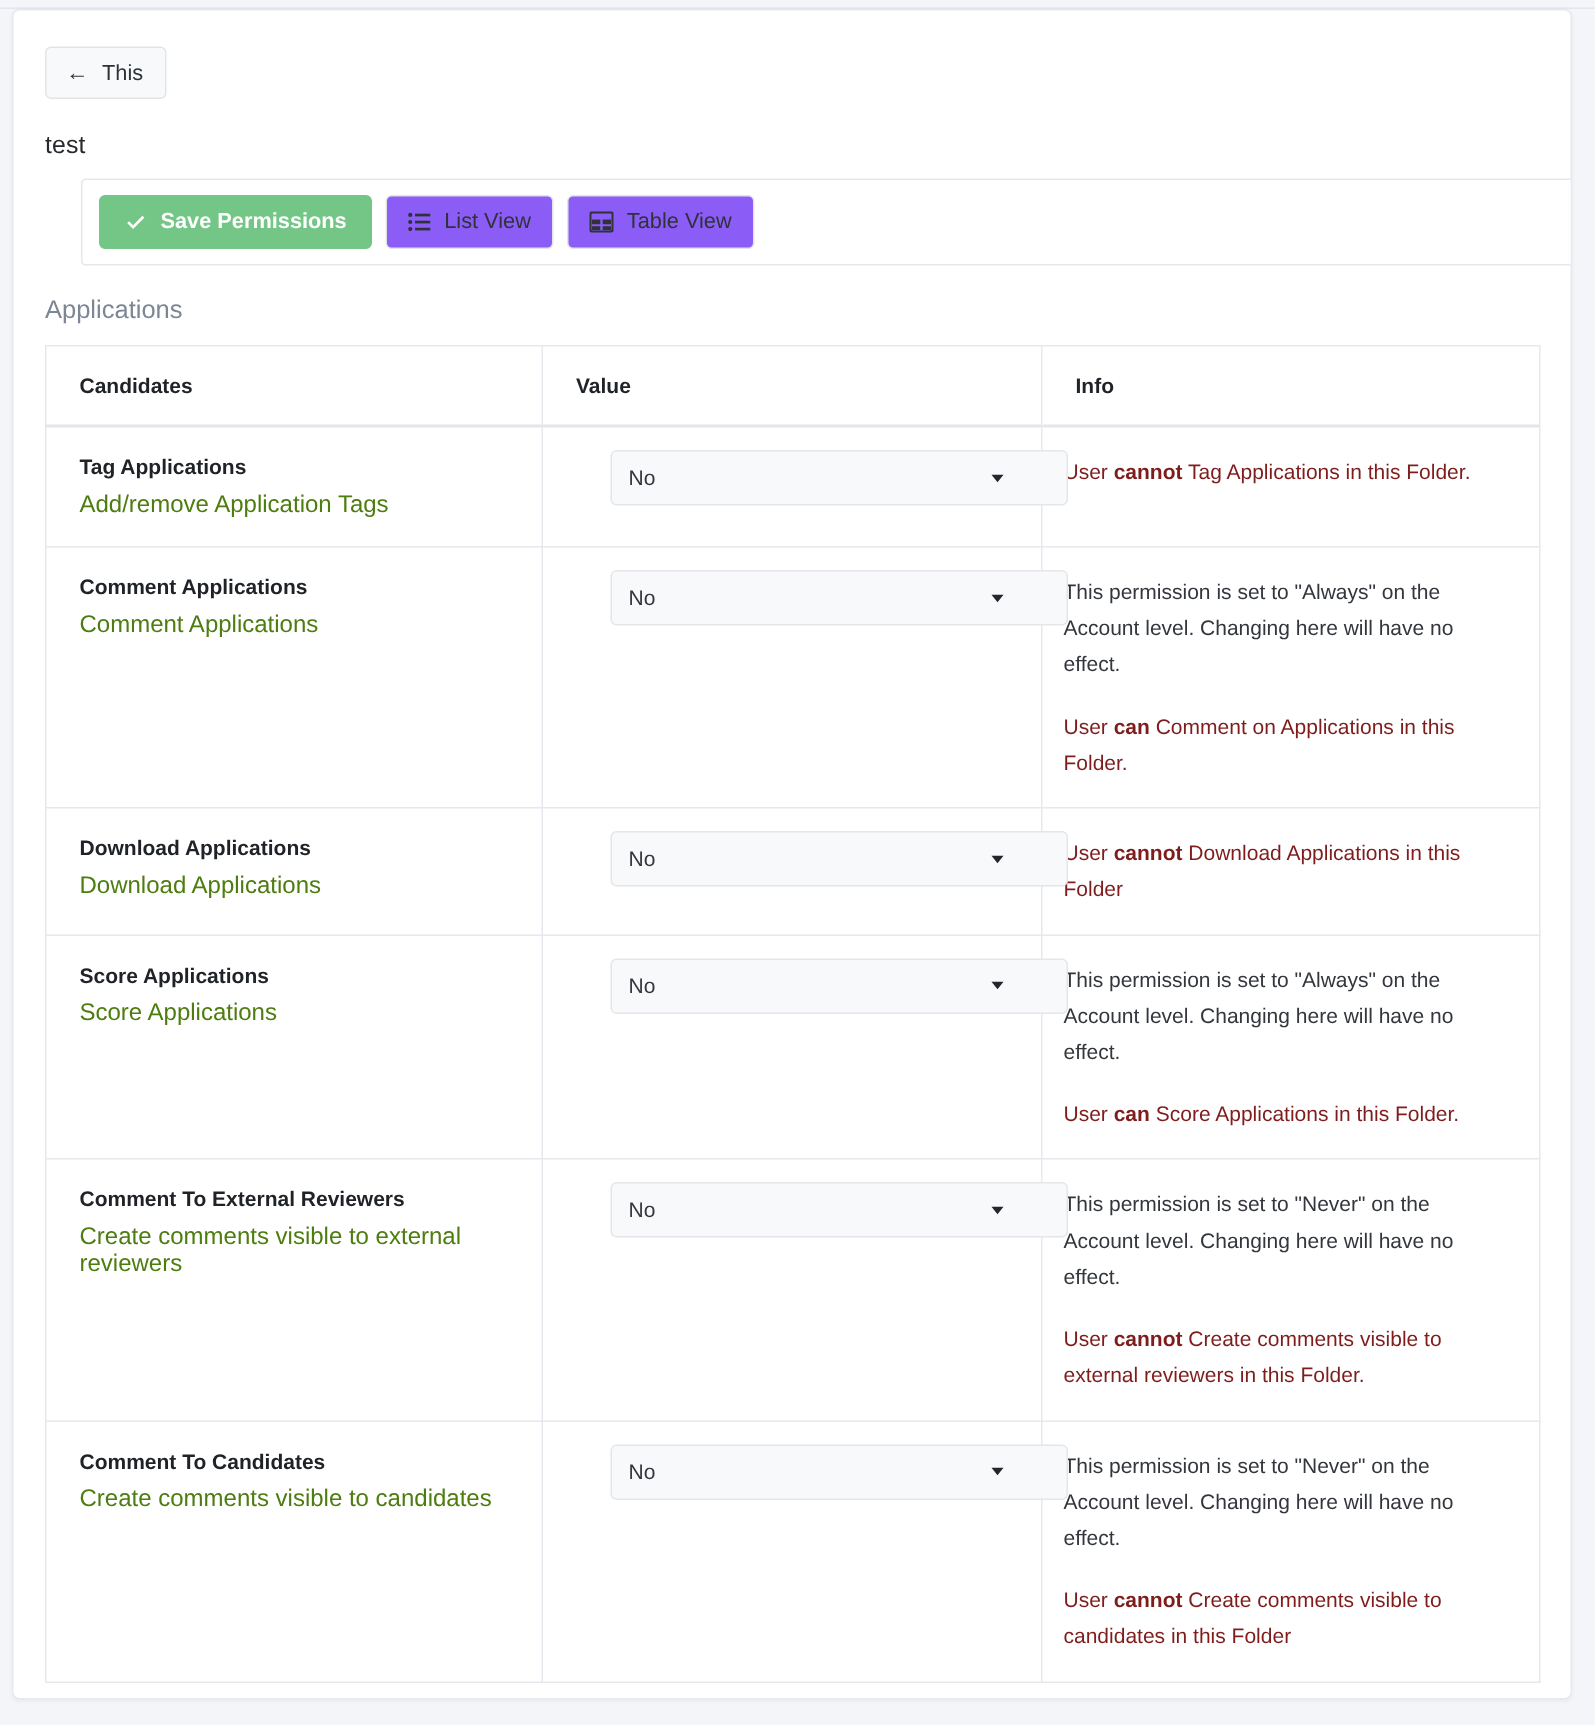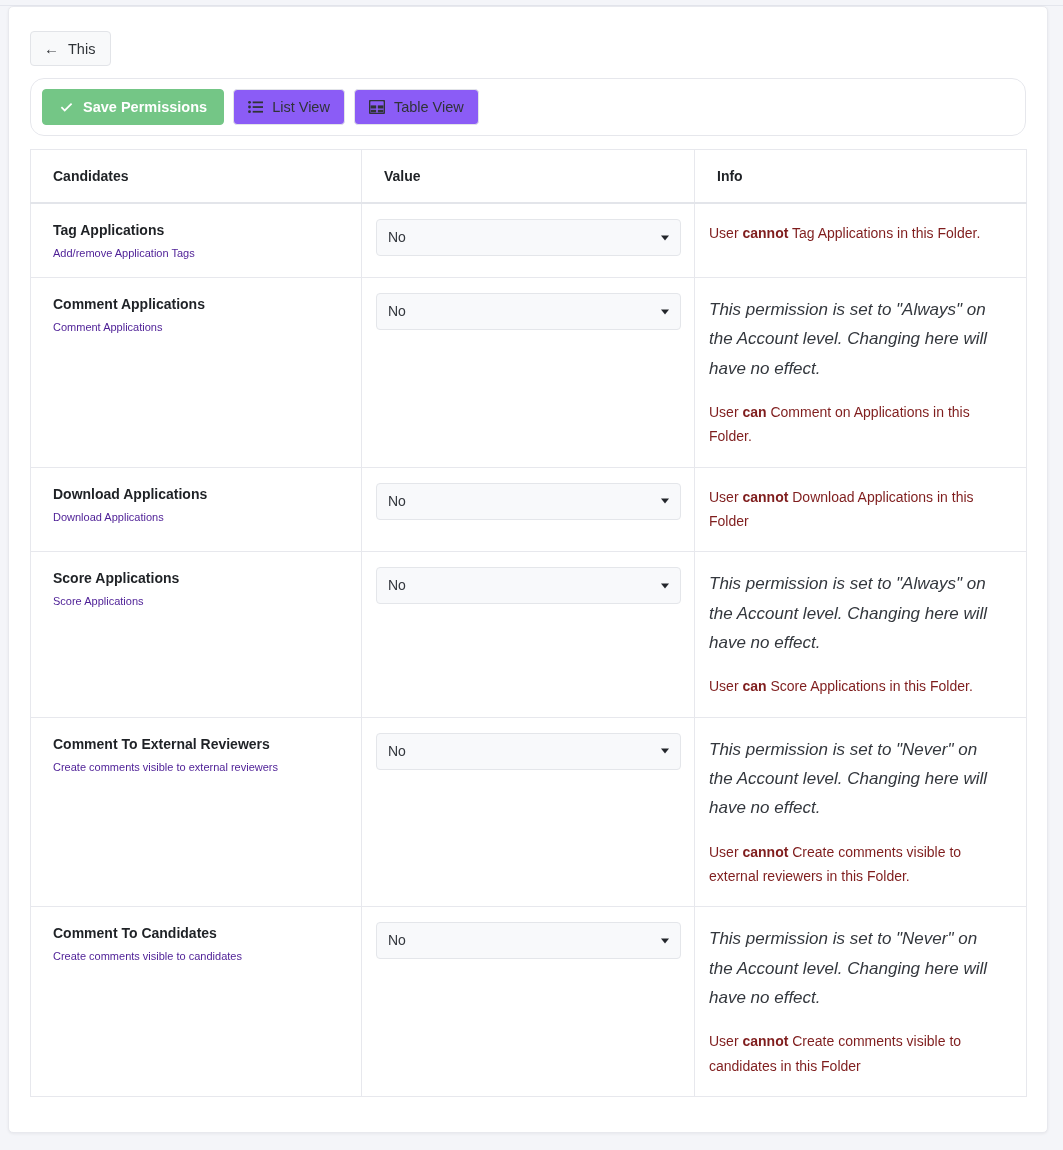"test" h1.page-title { html: none -> <h1>test</h1> }
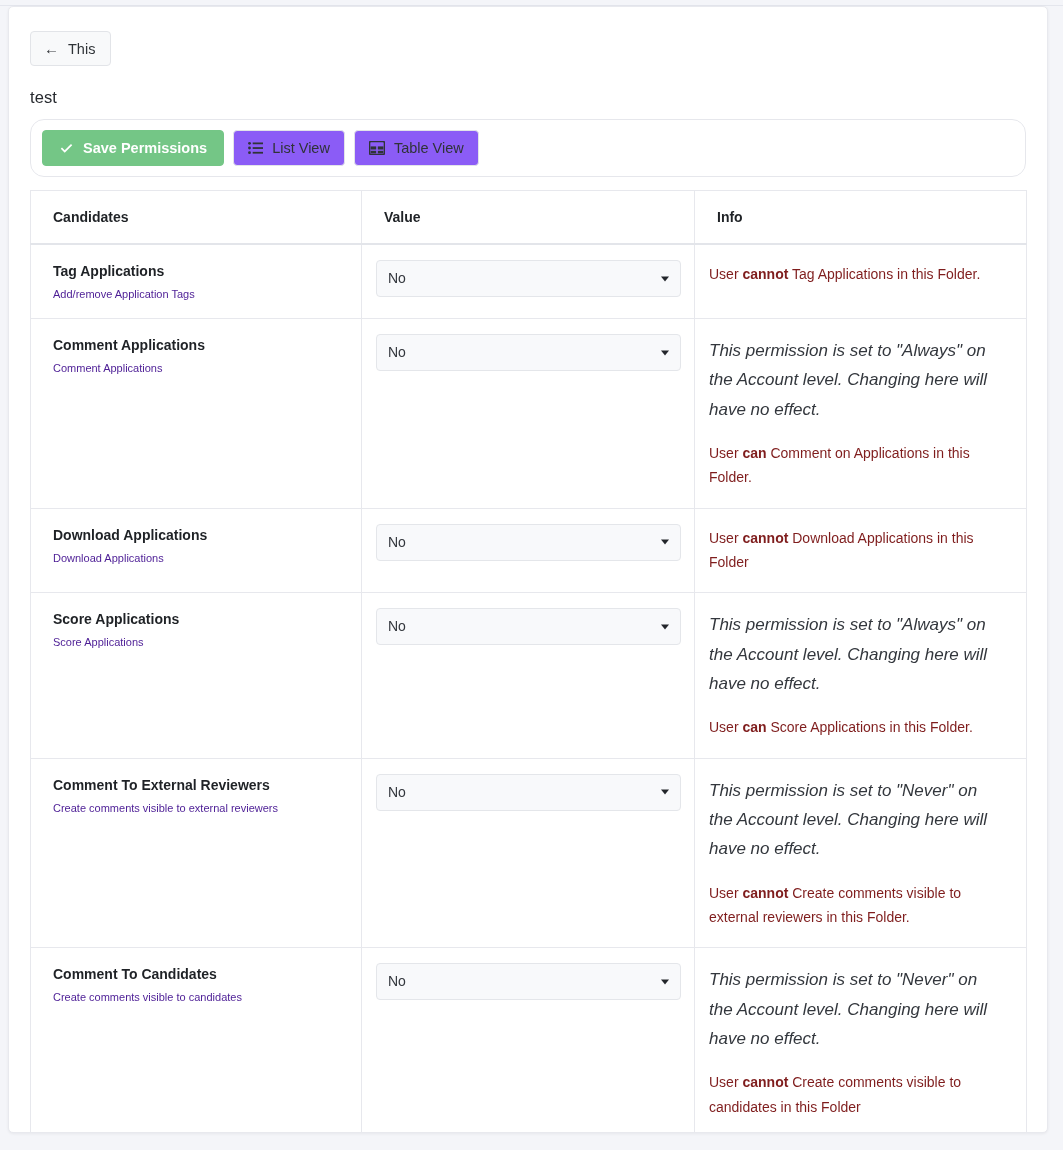"Save Permissions" .toolbar { border-radius: 14px -> 3px; margin-left: none -> 24px }
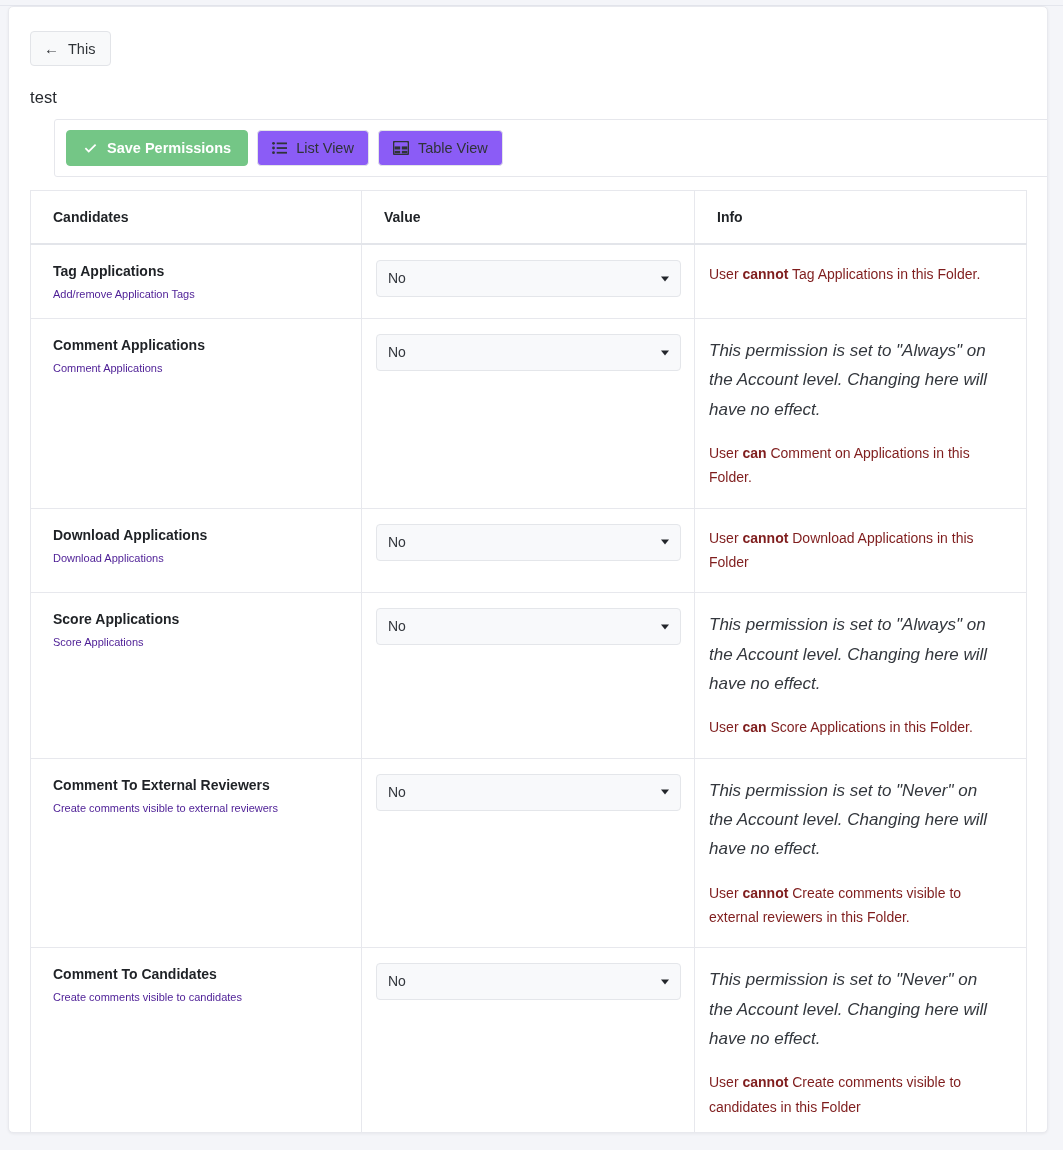"Applications" h2.section-heading { html: none -> <h2>Applications</h2> }
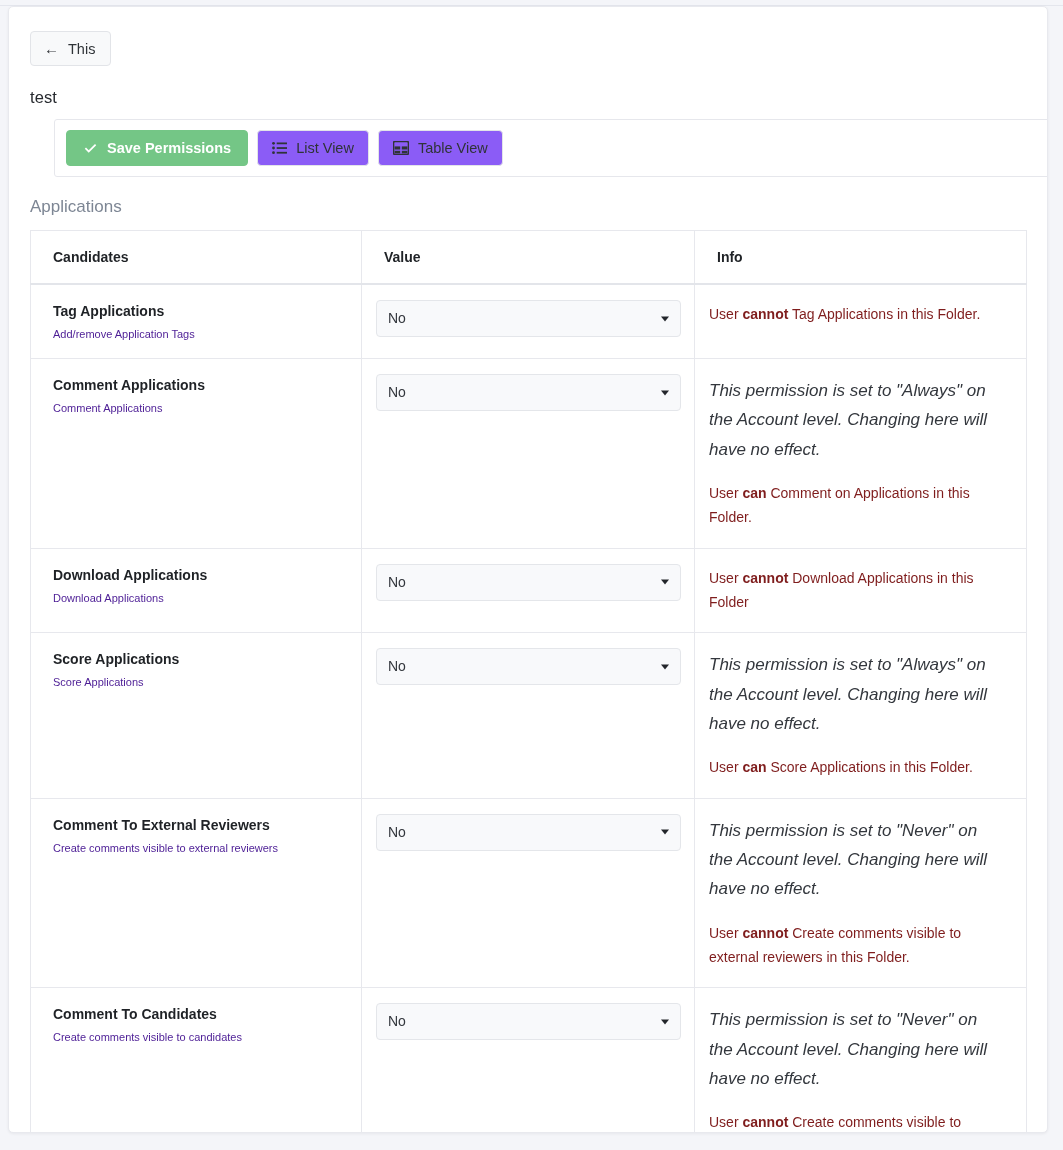"No" .sel { margin-left: none -> 31px }
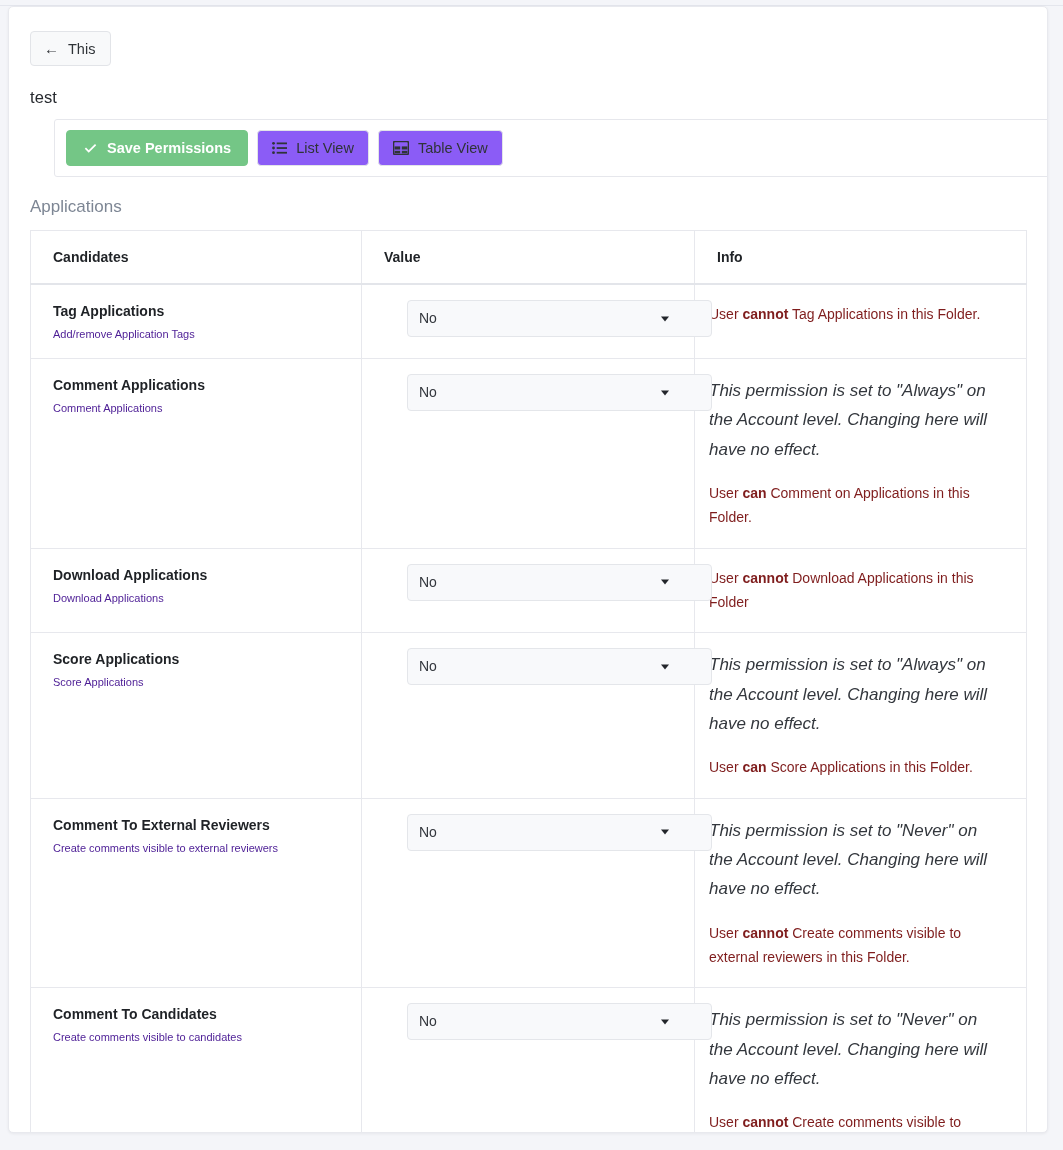"Add/remove Application Tags" .perm-desc { color: #4c1d95 -> #4d7c0f; font-size: 11px -> 16px }
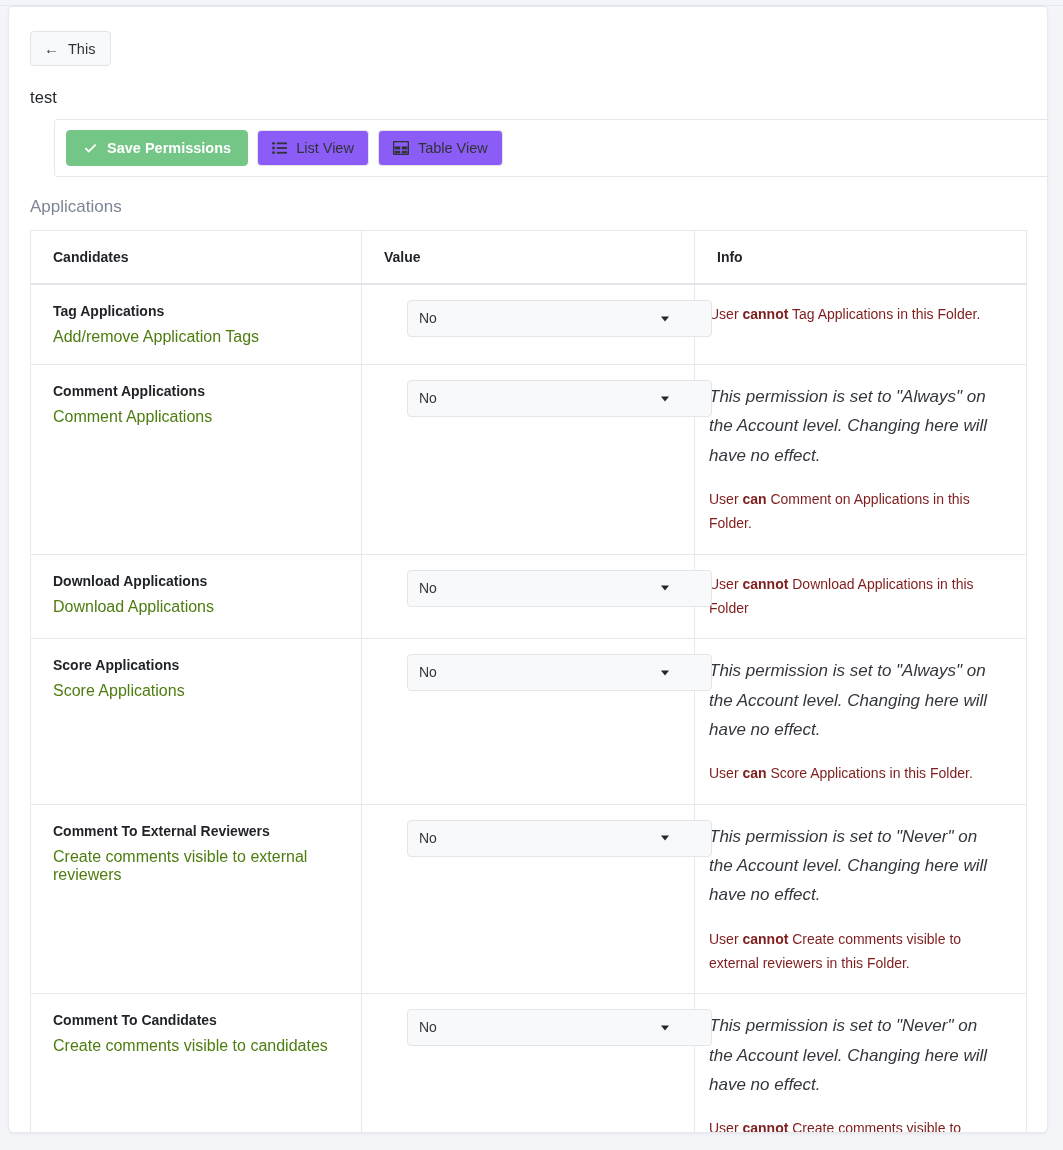"This permission is set to" .info-note { font-size: 17px -> 14px; font-style: italic -> none }
